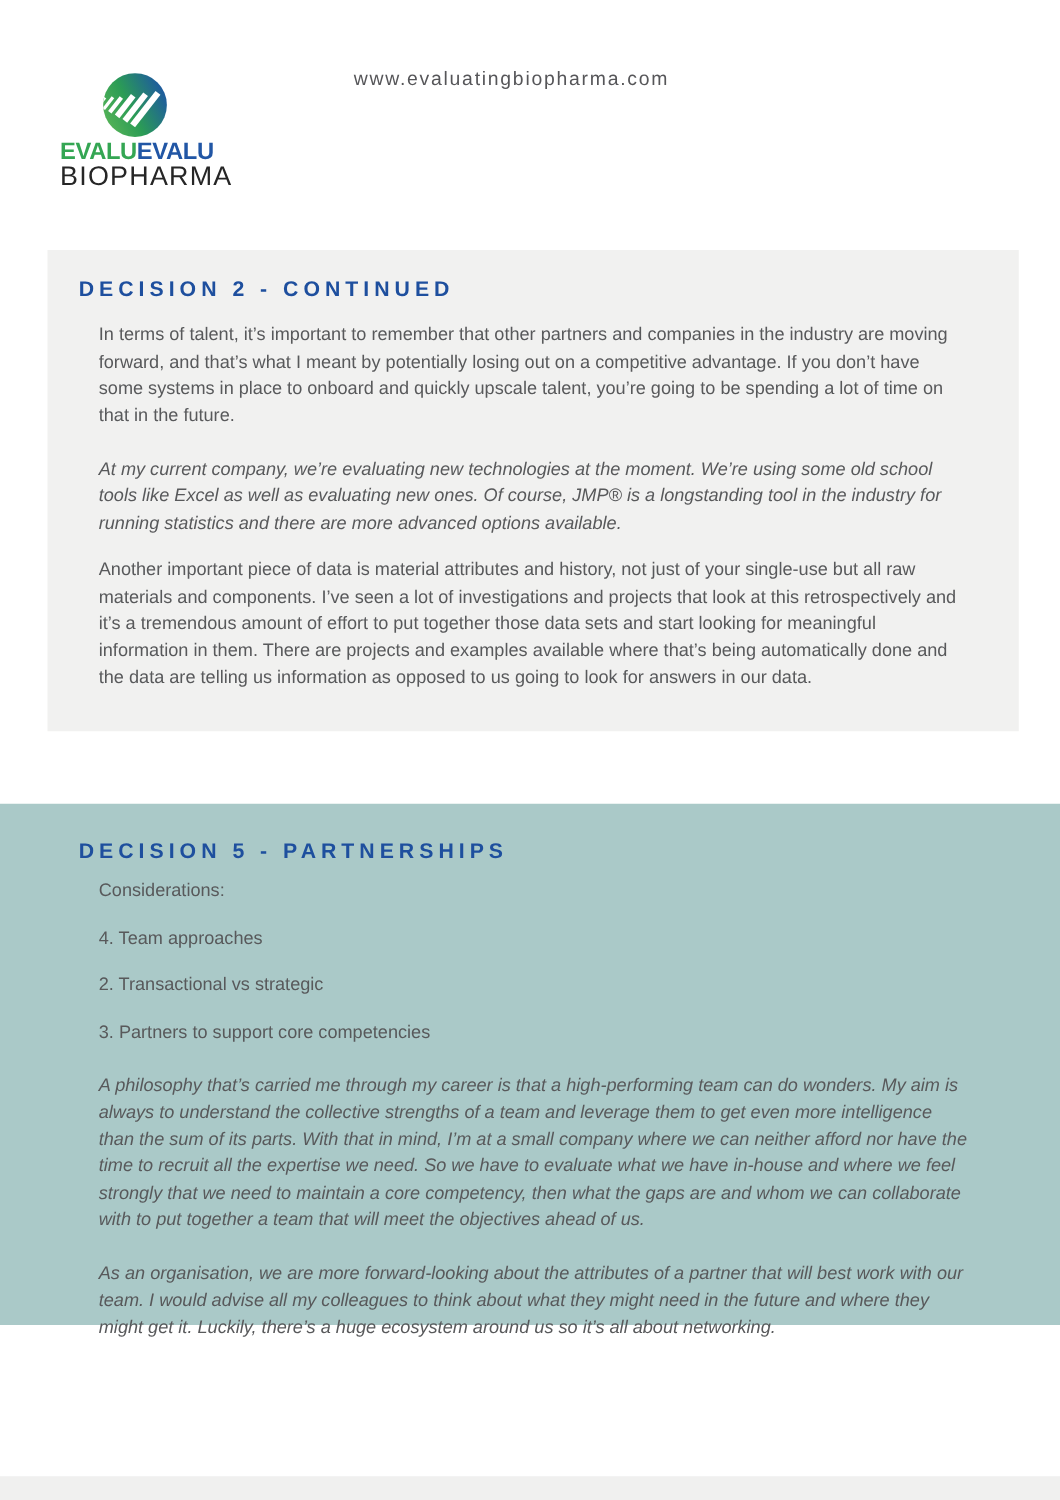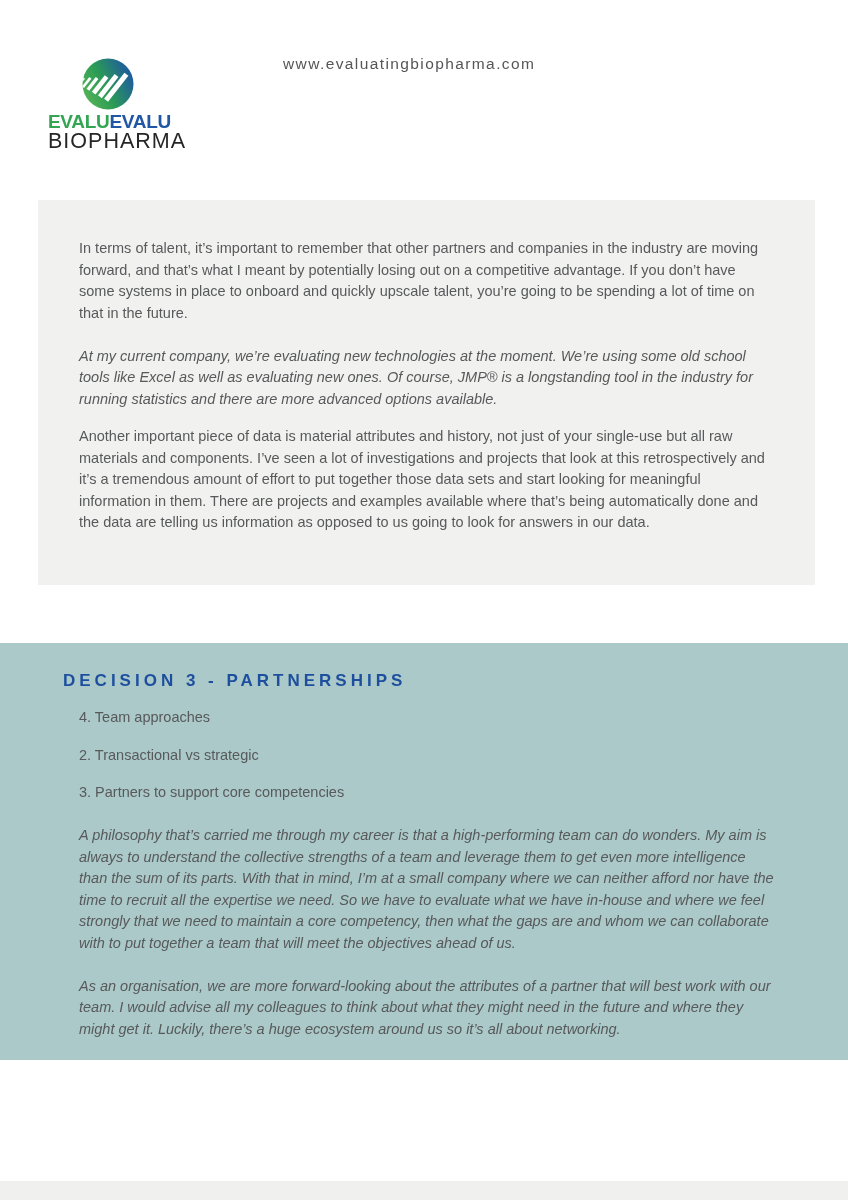"DECISION 2 - CONTINUED" h2 { html: none -> <h2>DECISION 2 - CONTINUED</h2> }
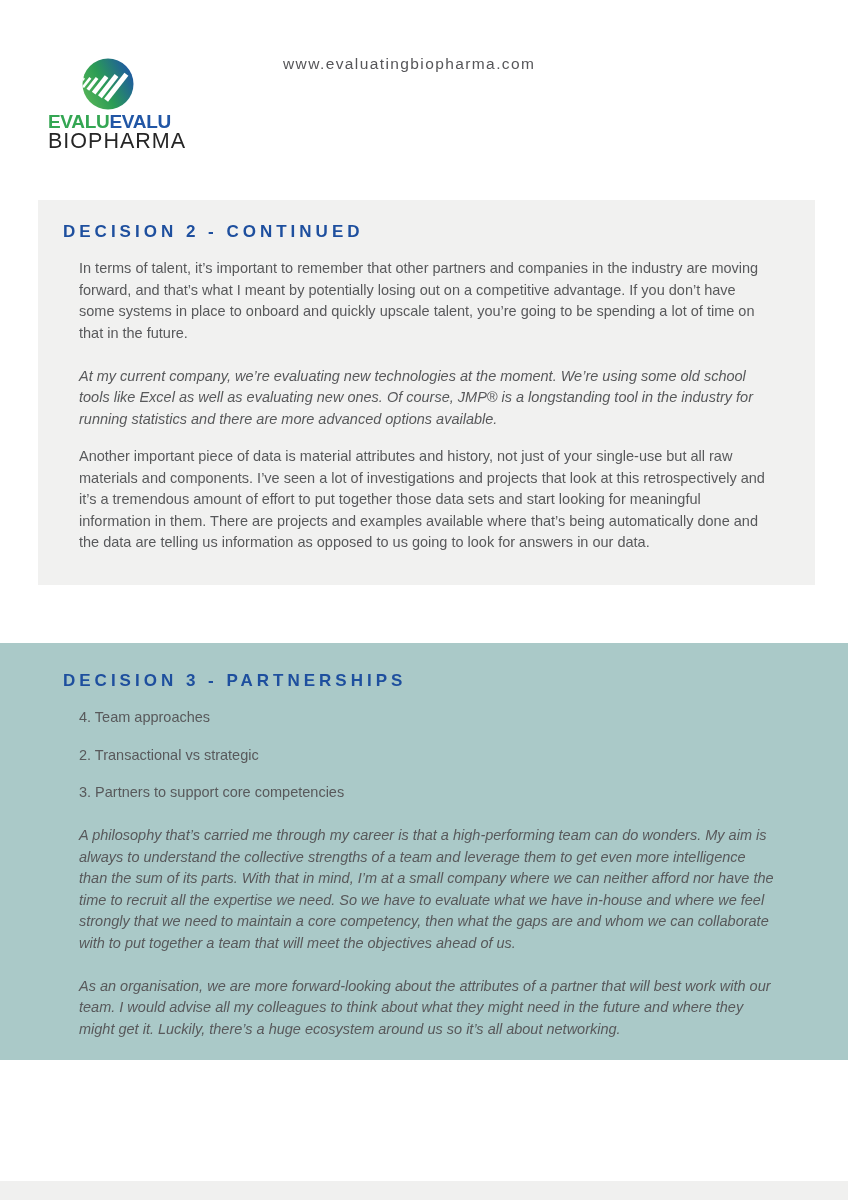"DECISION 3 - PARTNERSHIPS" h2 { text: 3 -> 5 }
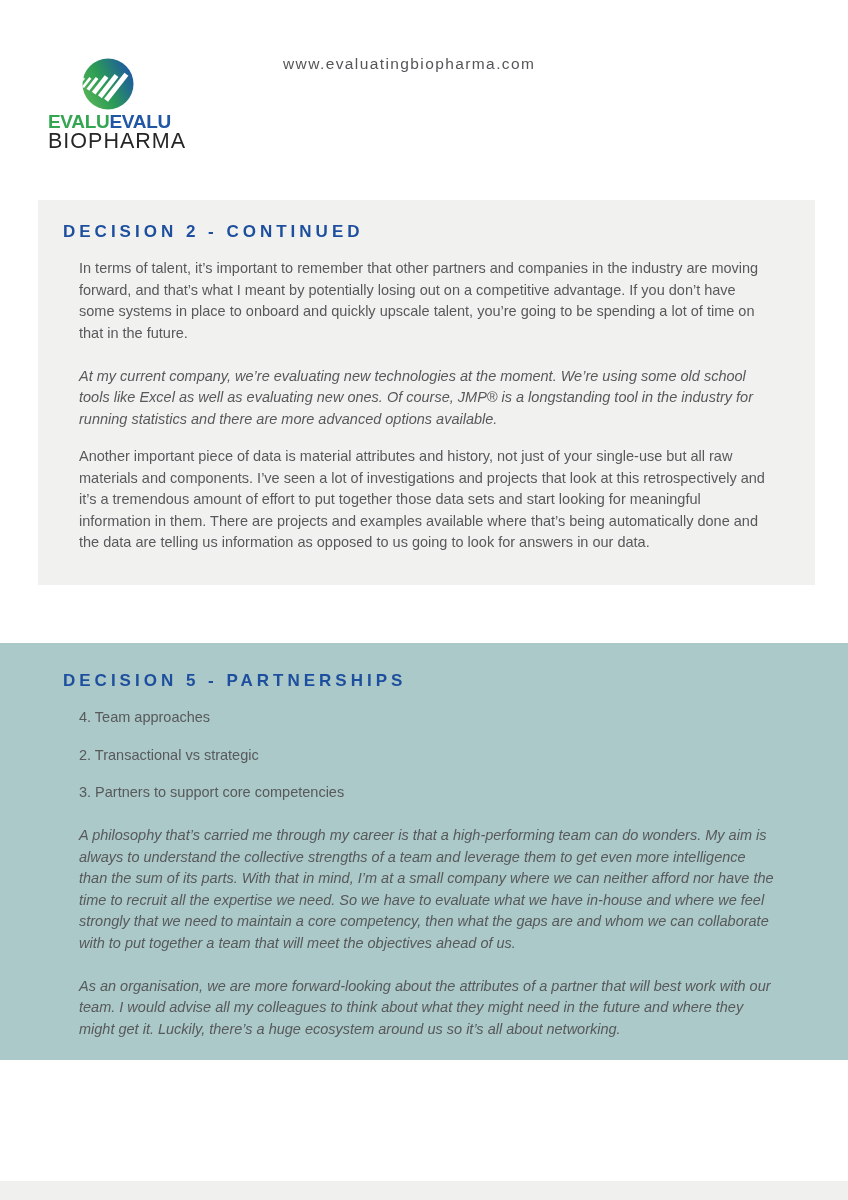"Considerations:" div.para { html: none -> <div>Considerations:</div> }
